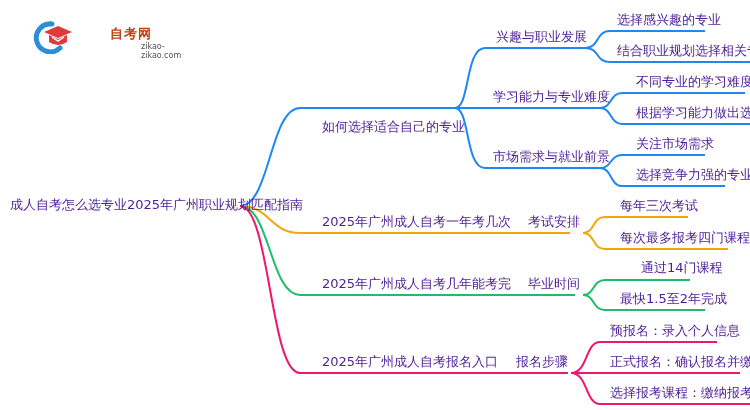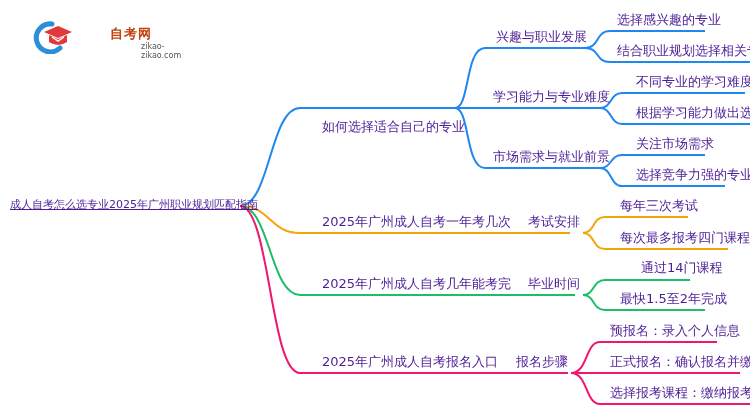"成人自考怎么选专业2025年广州职业规划匹配指南" .root { font-size: 11px -> 13px; text-decoration: underline -> none }
